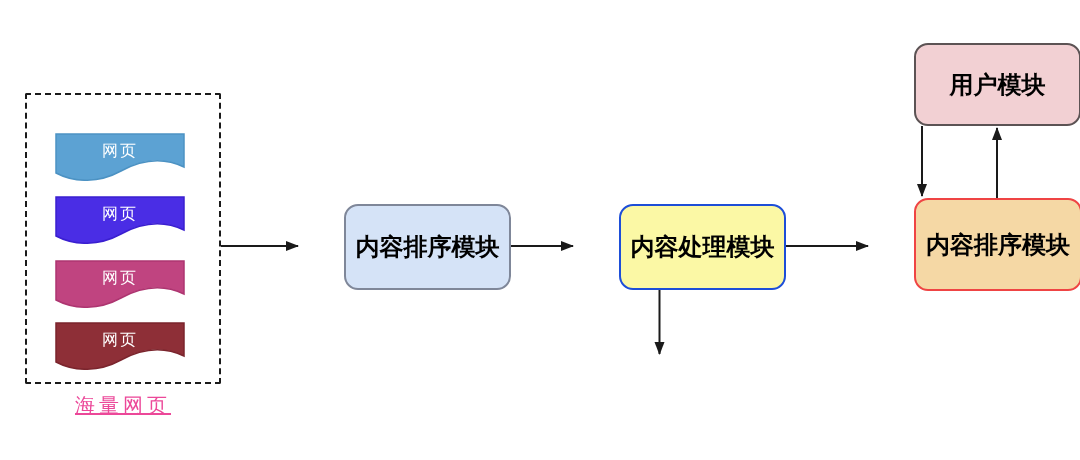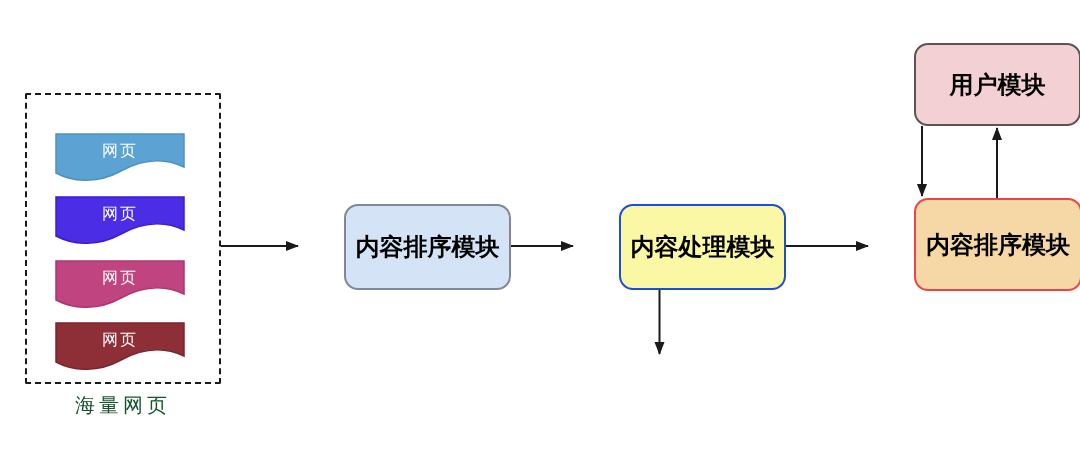"海量网页" .group-label { color: #14532d -> #ec4899; text-decoration: none -> underline }
